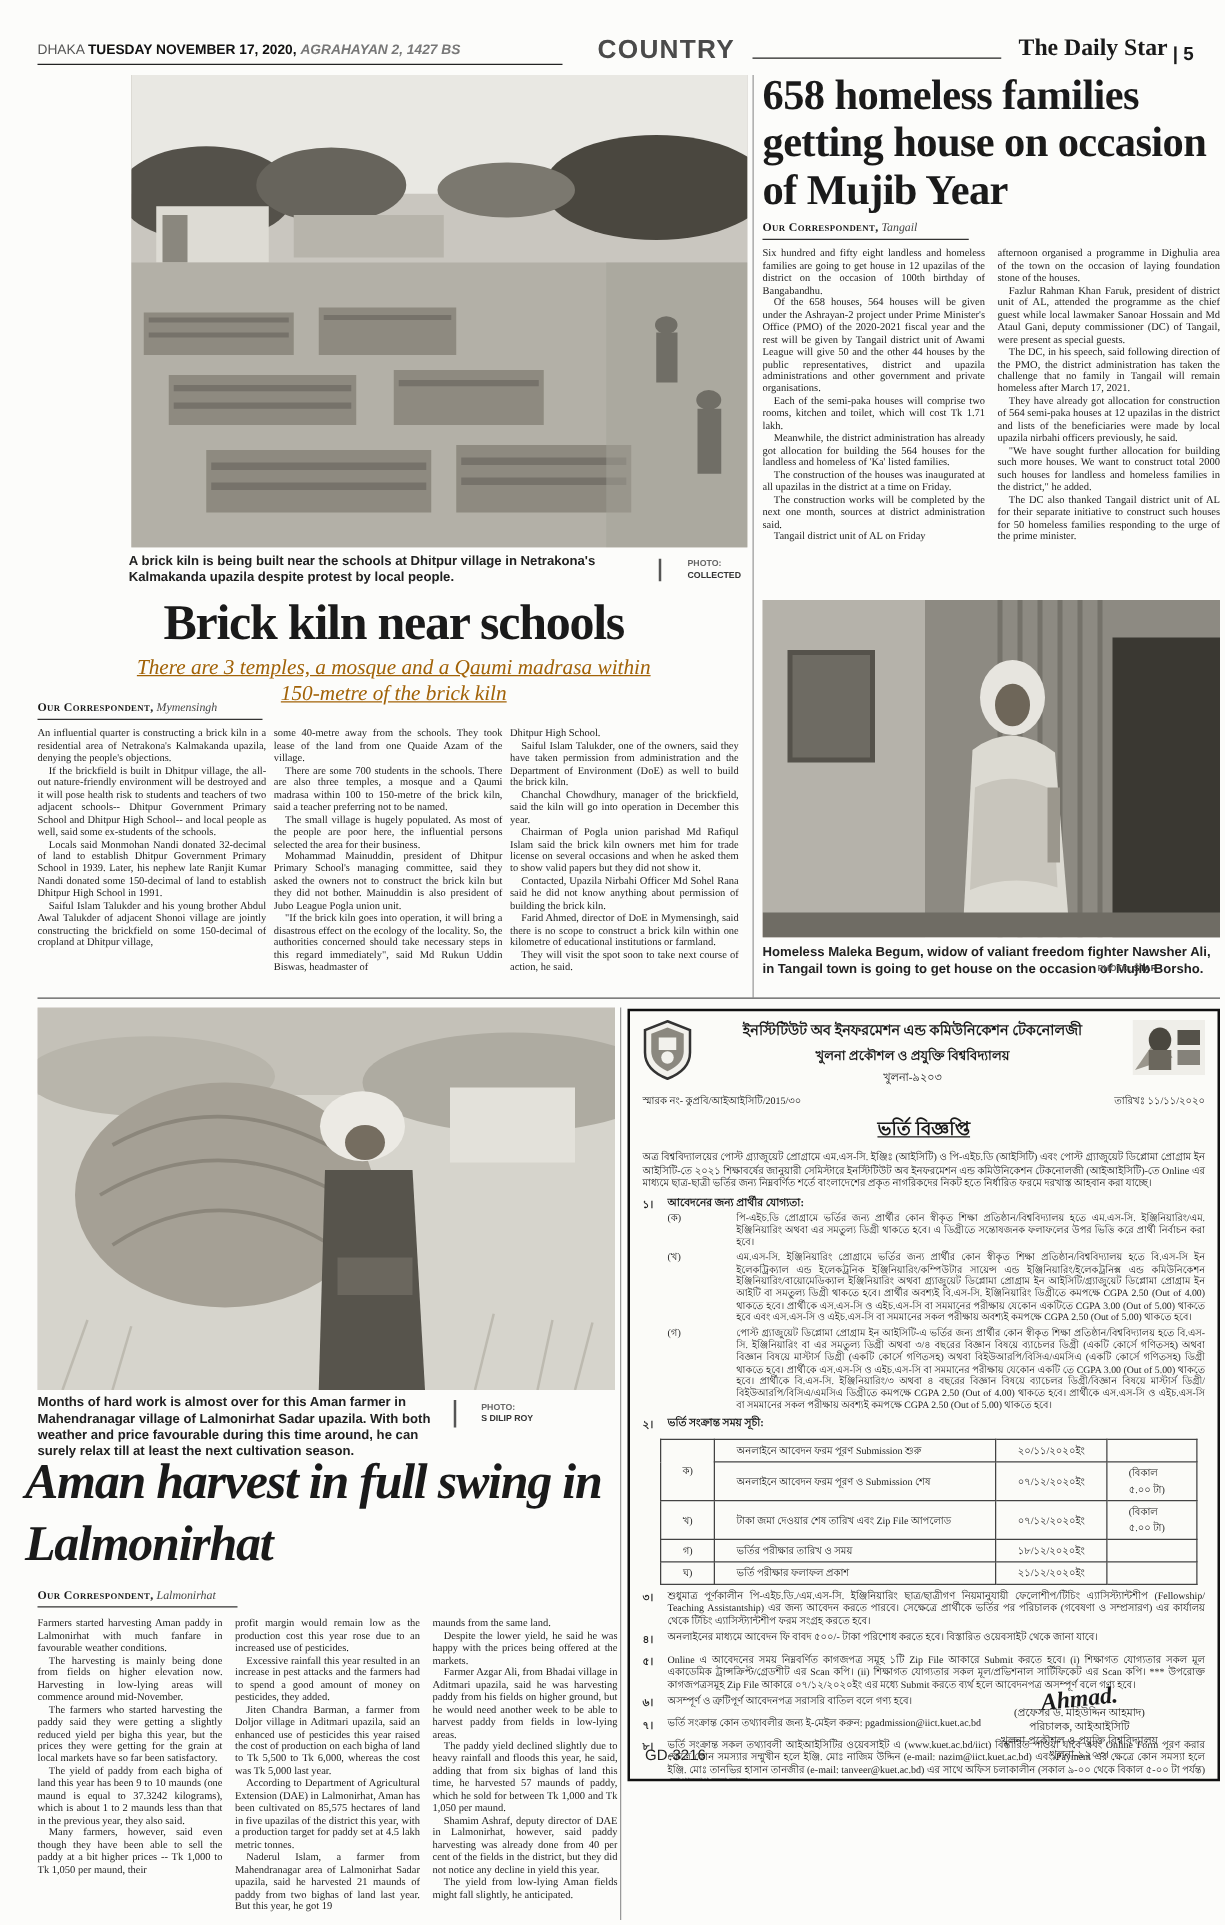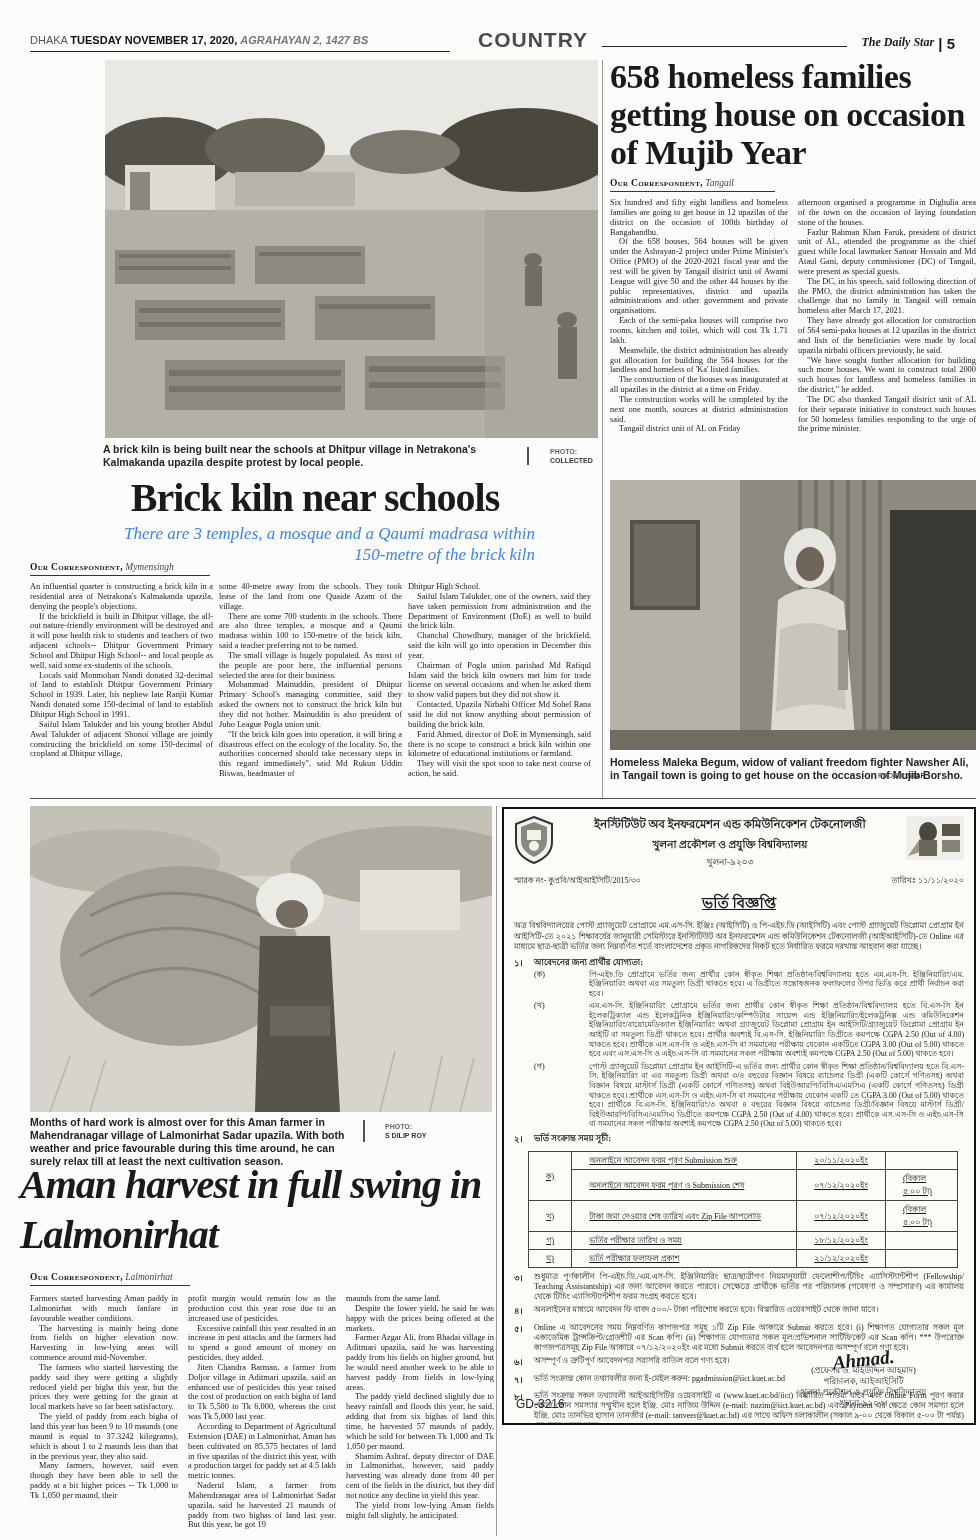"The Daily Star" .paper-name { font-size: 12px -> 19px; font-style: italic -> none }
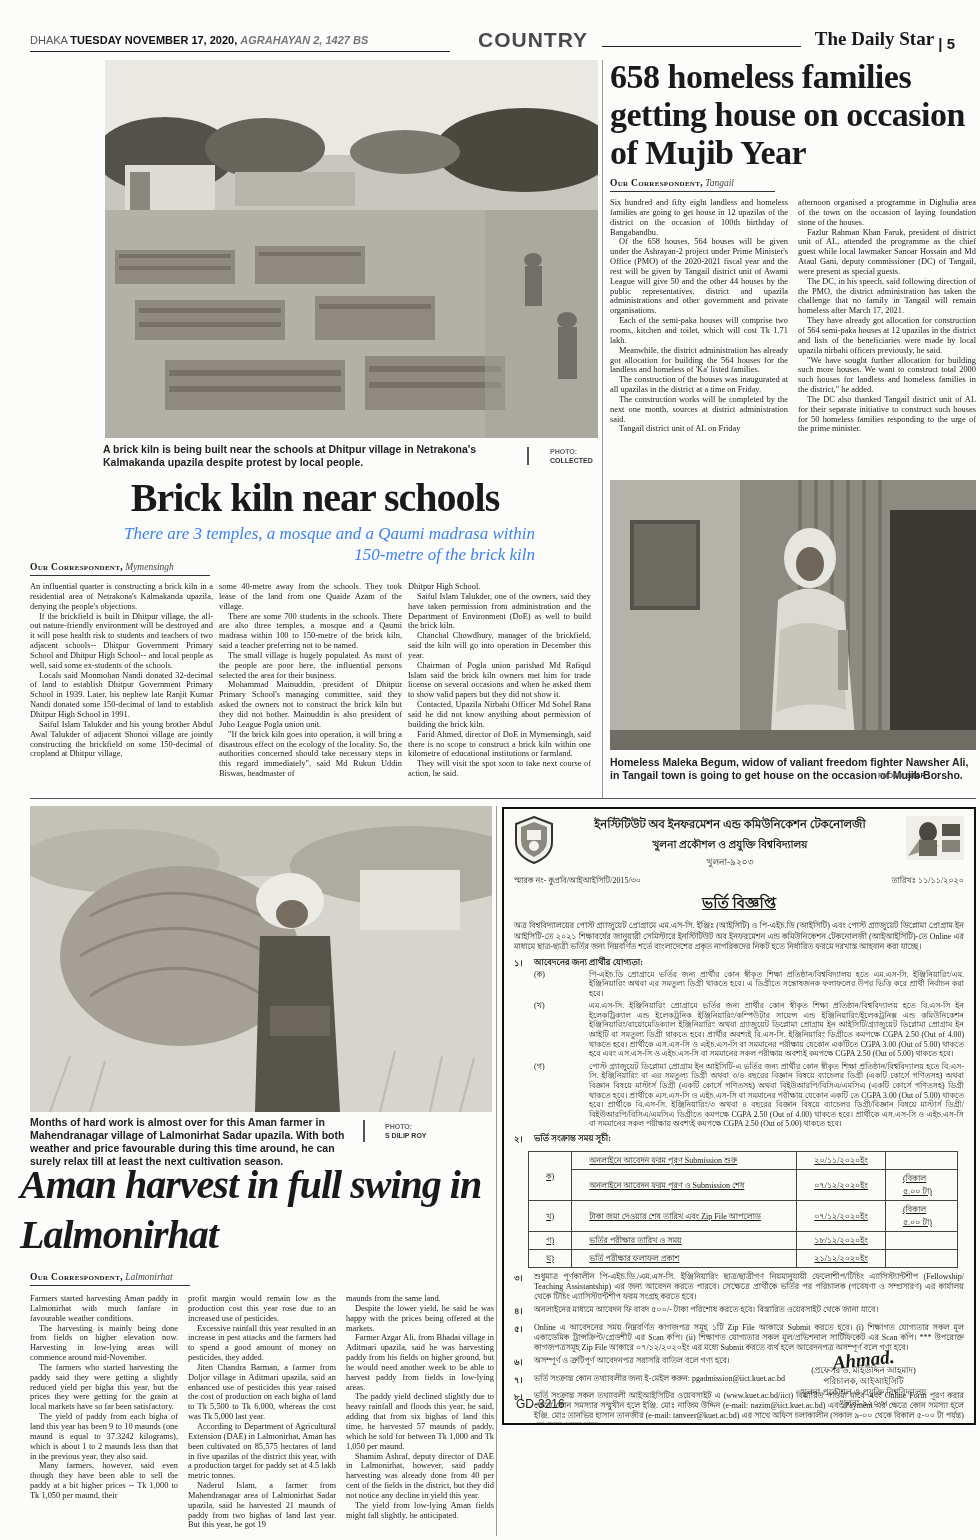"There are 3 temples, a" .brick-subhead { color: #3b82f6 -> #a16207; text-align: right -> center; text-decoration: none -> underline }
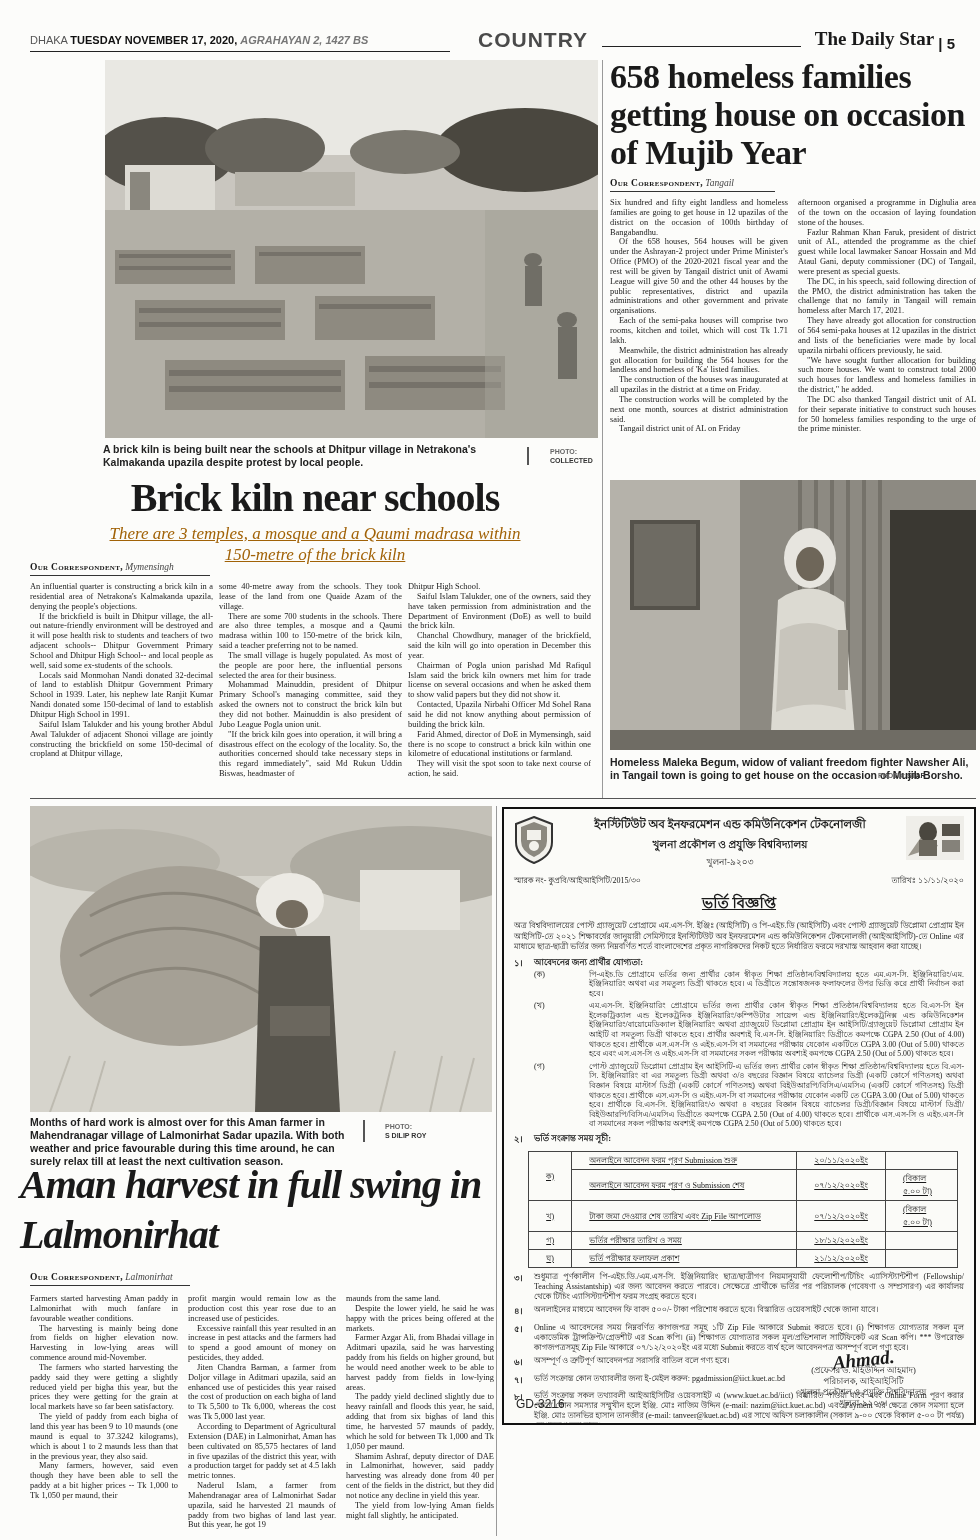"অনলাইনে আবেদন ফরম পূরণ Submission" .ad-table td { text-decoration: underline -> none }
